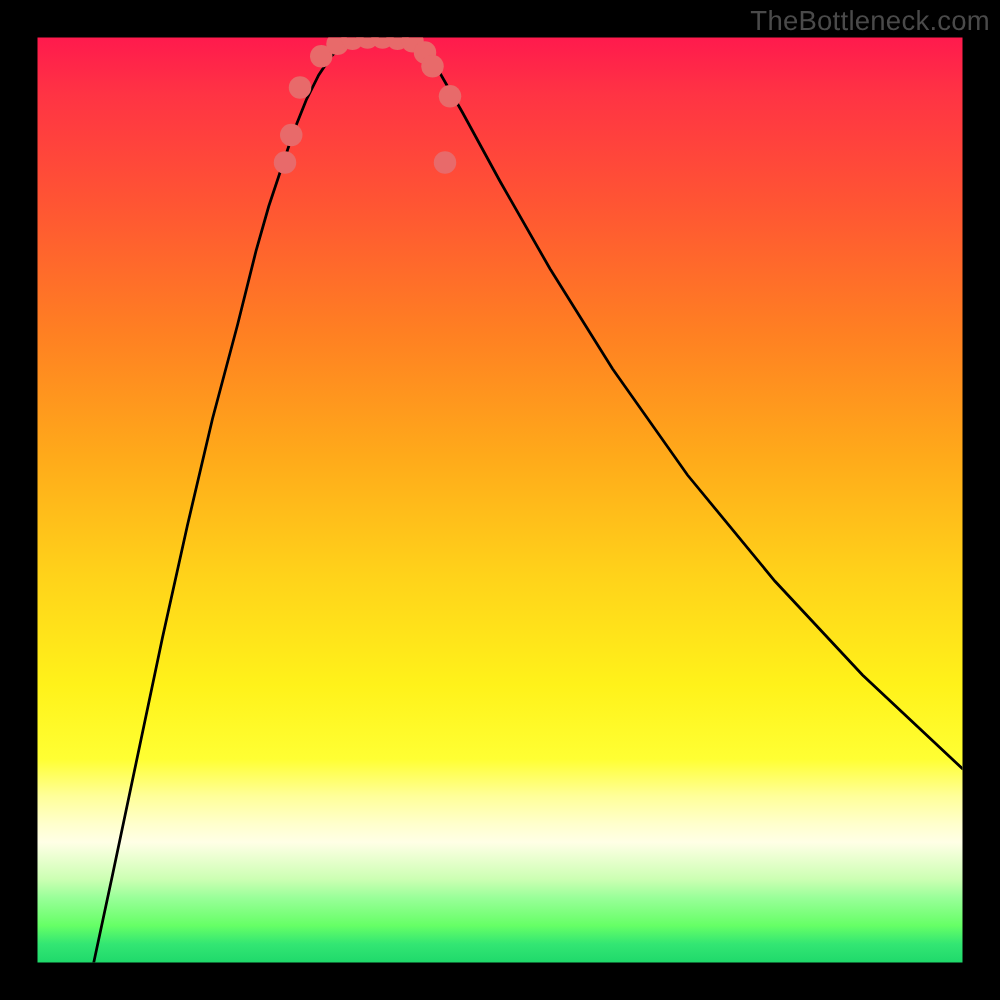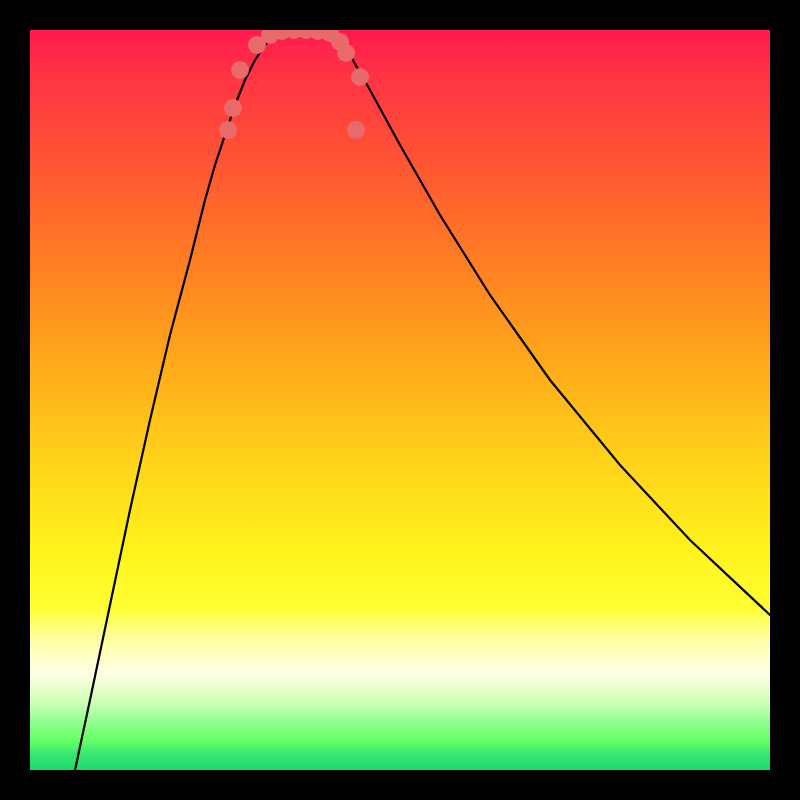"TheBottleneck.com" div.watermark { html: none -> <div>TheBottleneck.com</div> }
